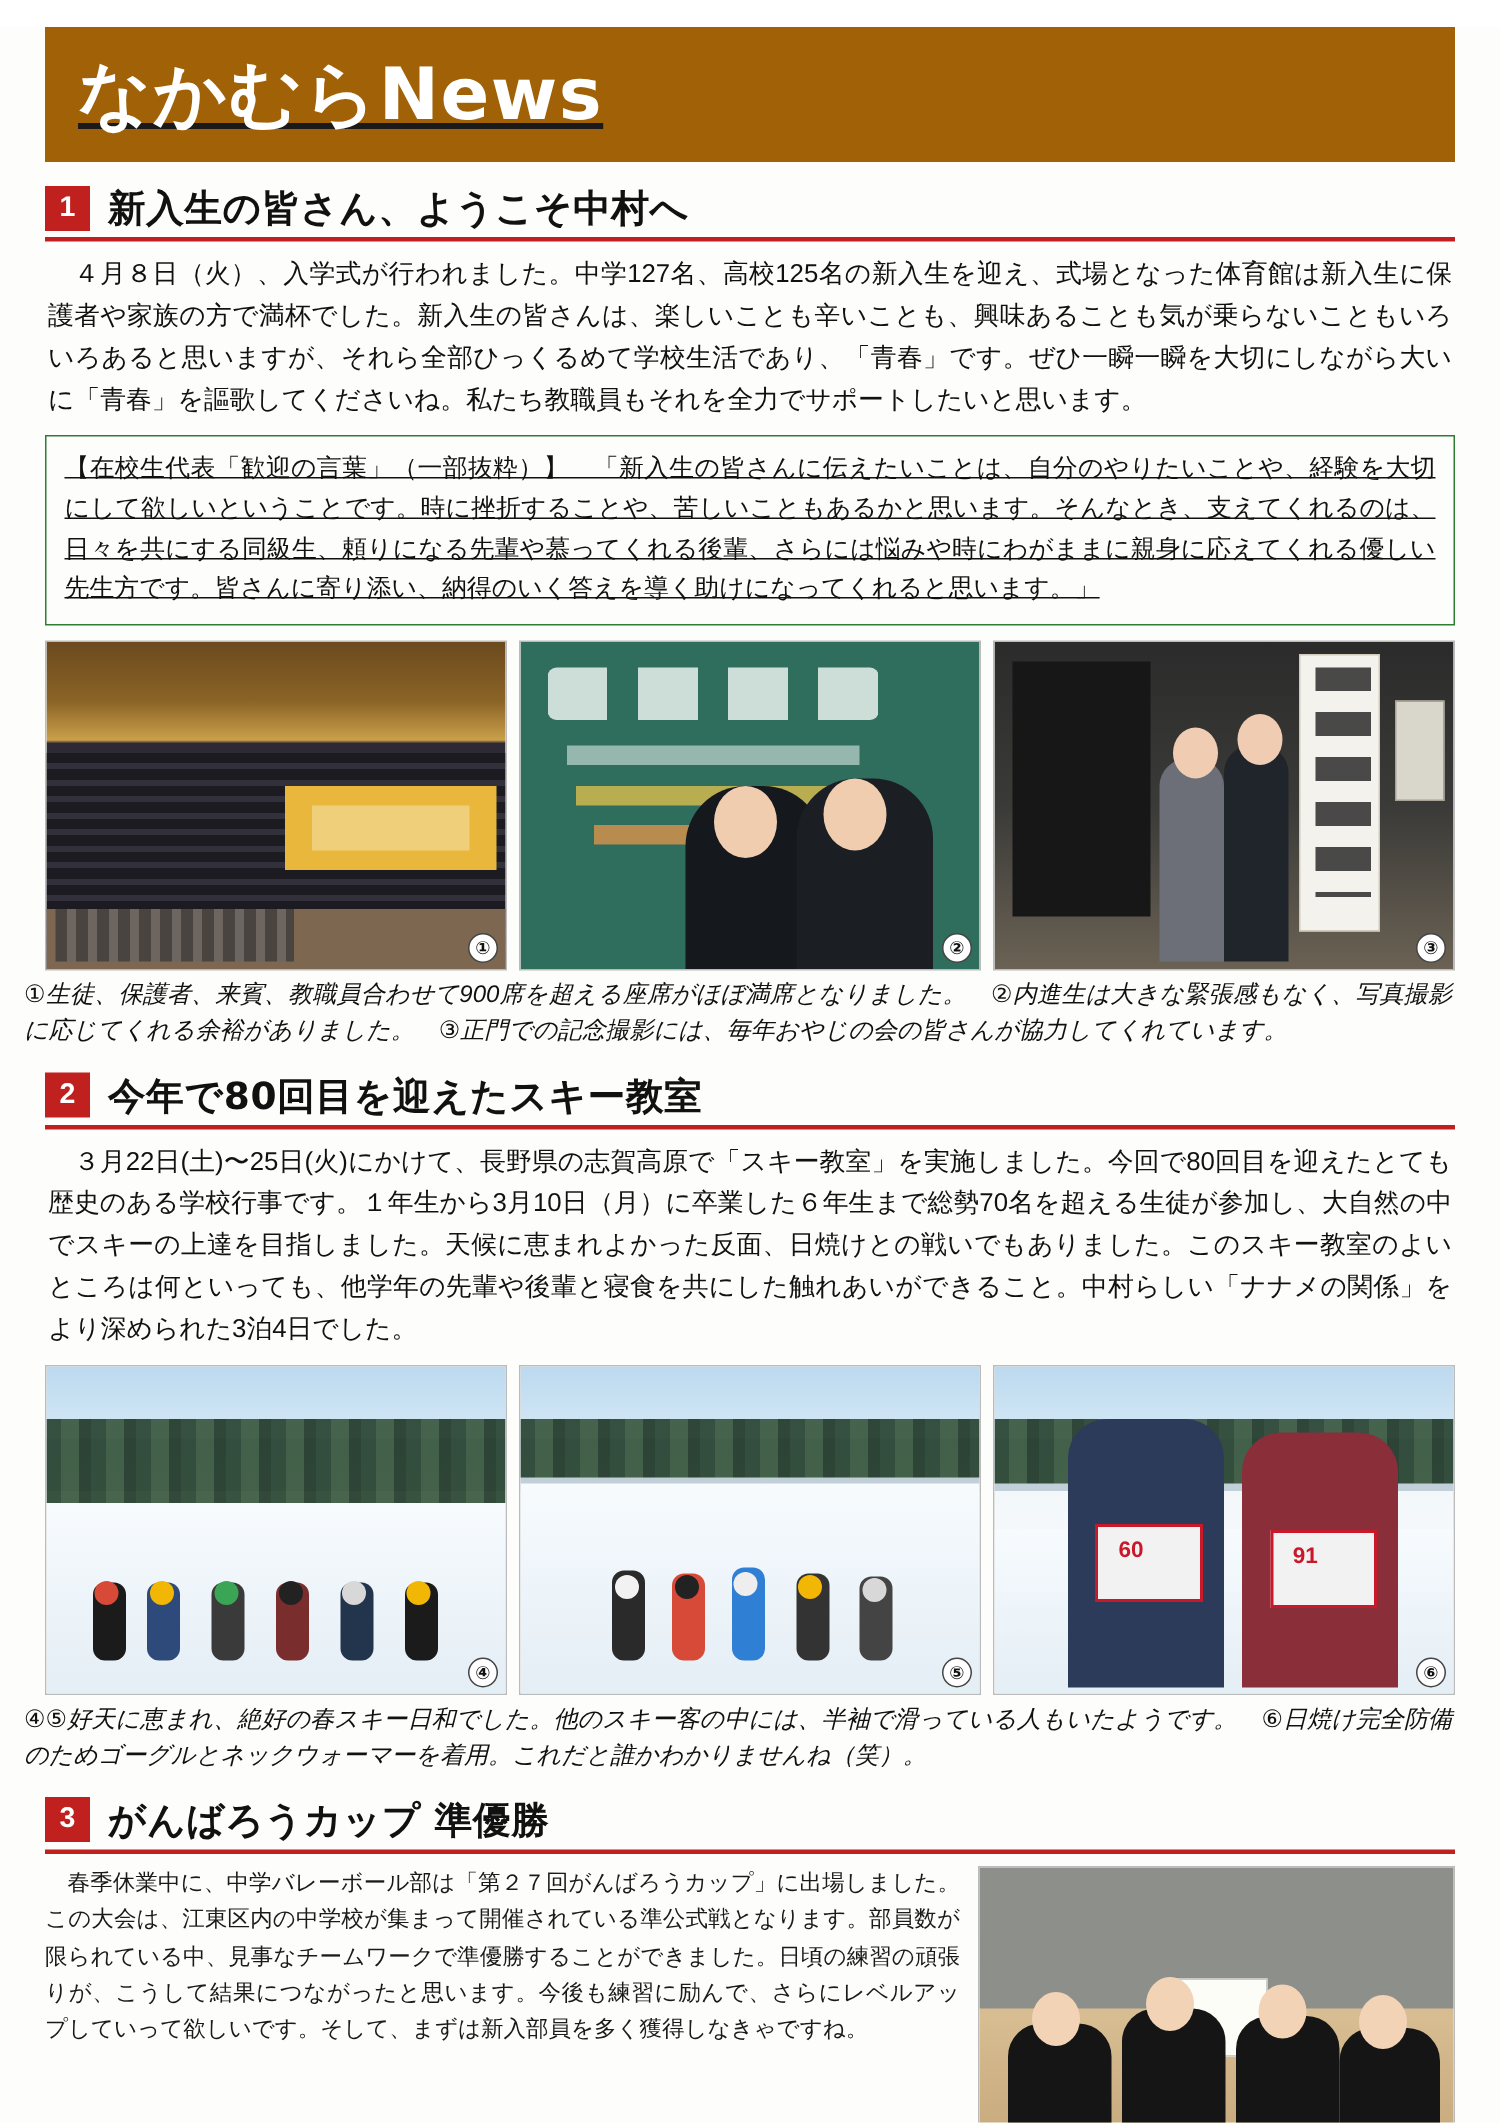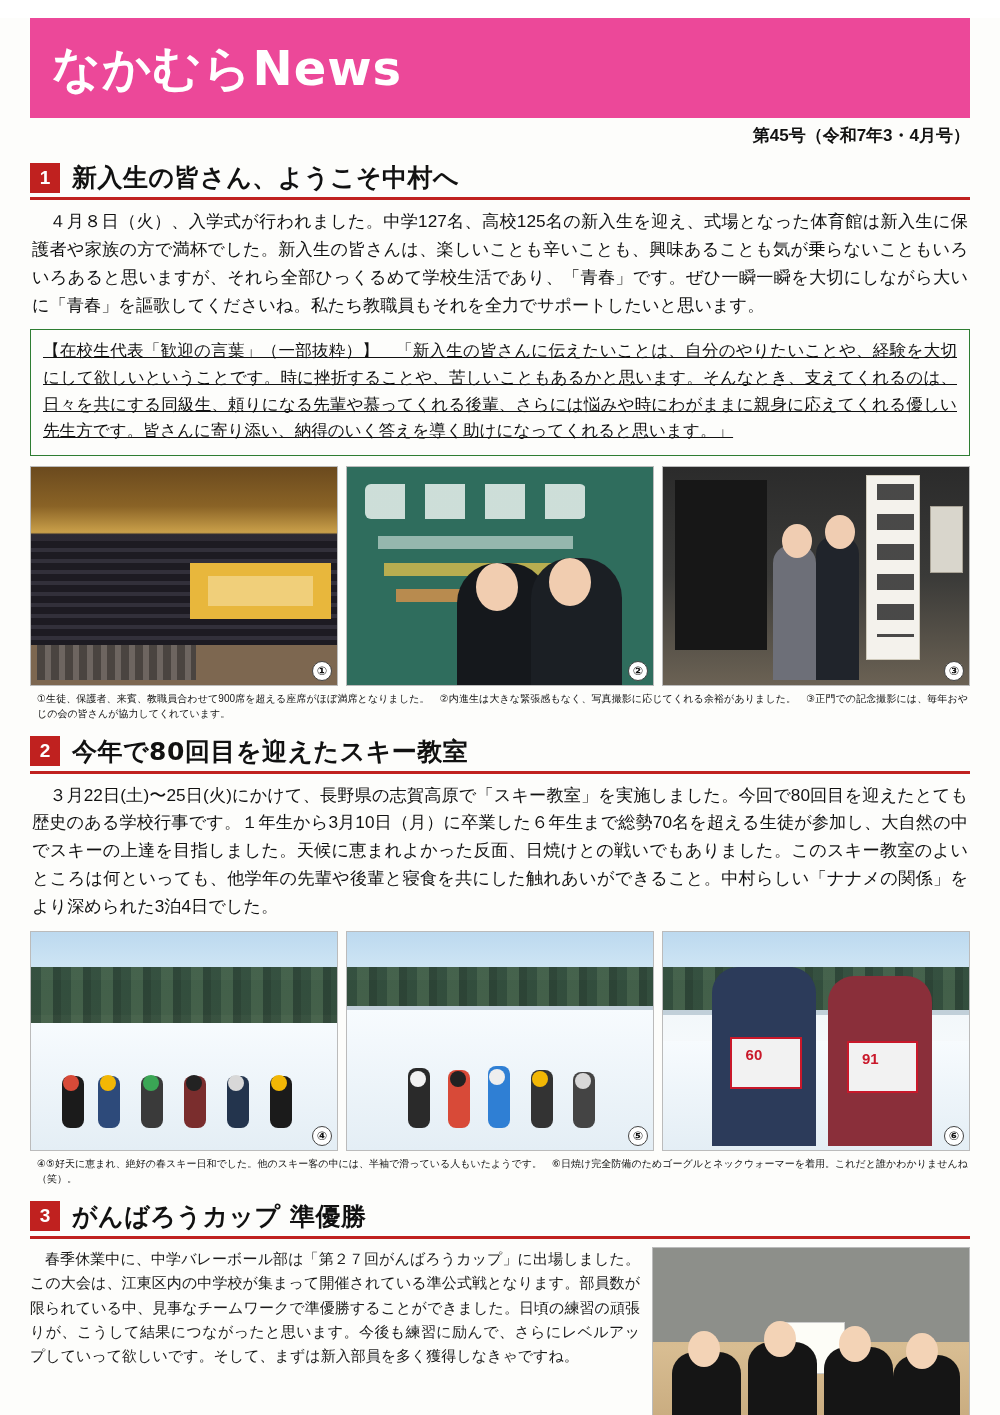"なかむらNews" .masthead { background: #ec4899 -> #a16207; height: 100px -> 90px; text-decoration: none -> underline }
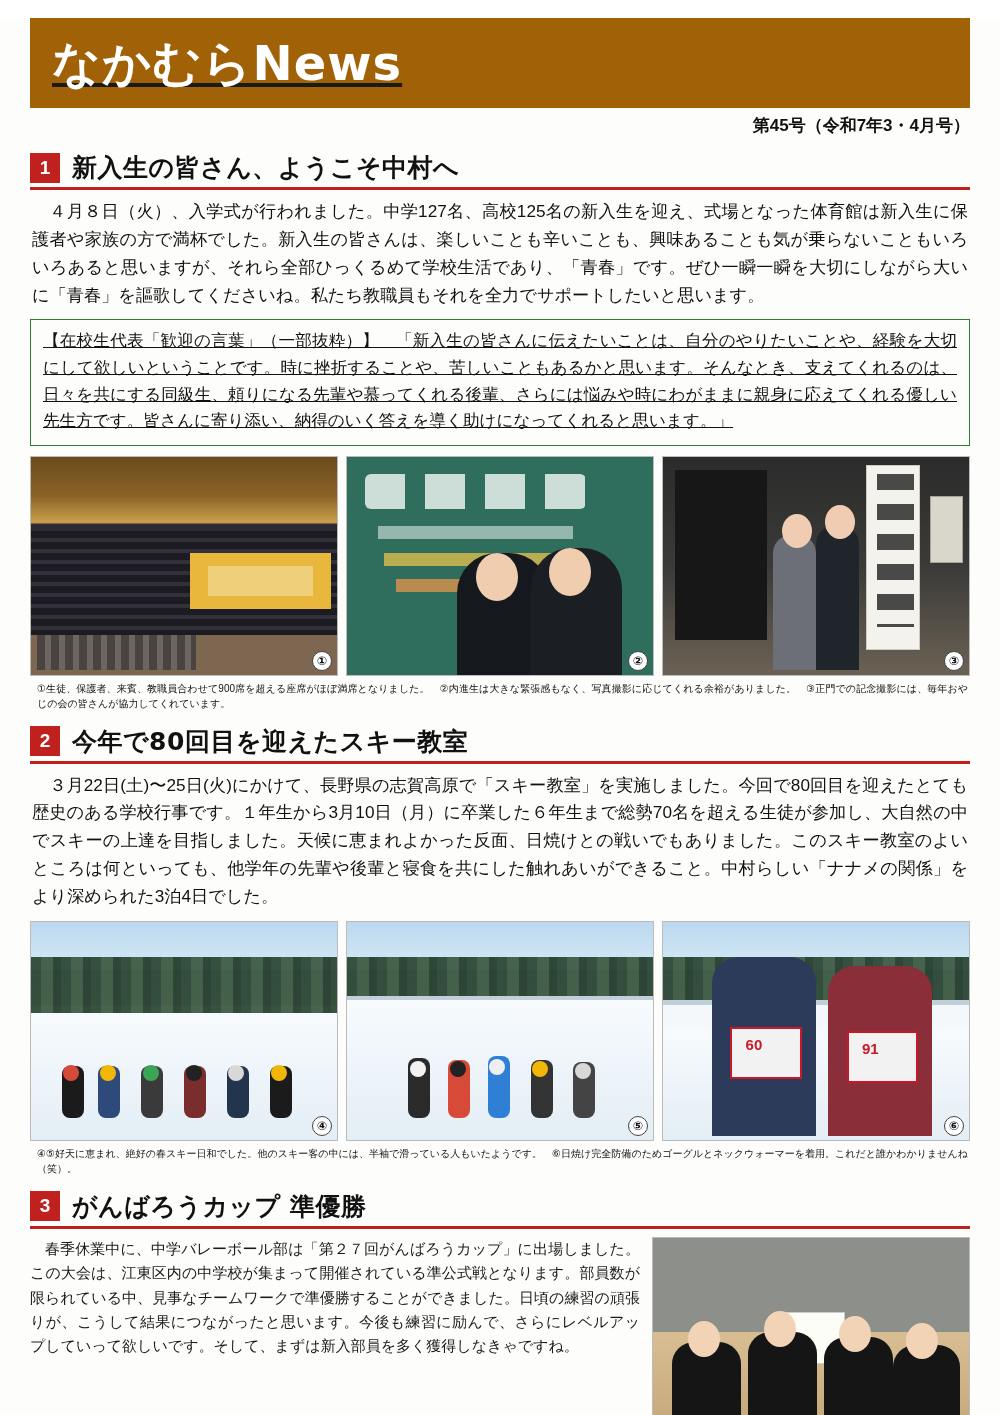"第45号（令和7年3・4月号）" div.issue { html: <div>第45号（令和7年3・4月号）</div> -> none }
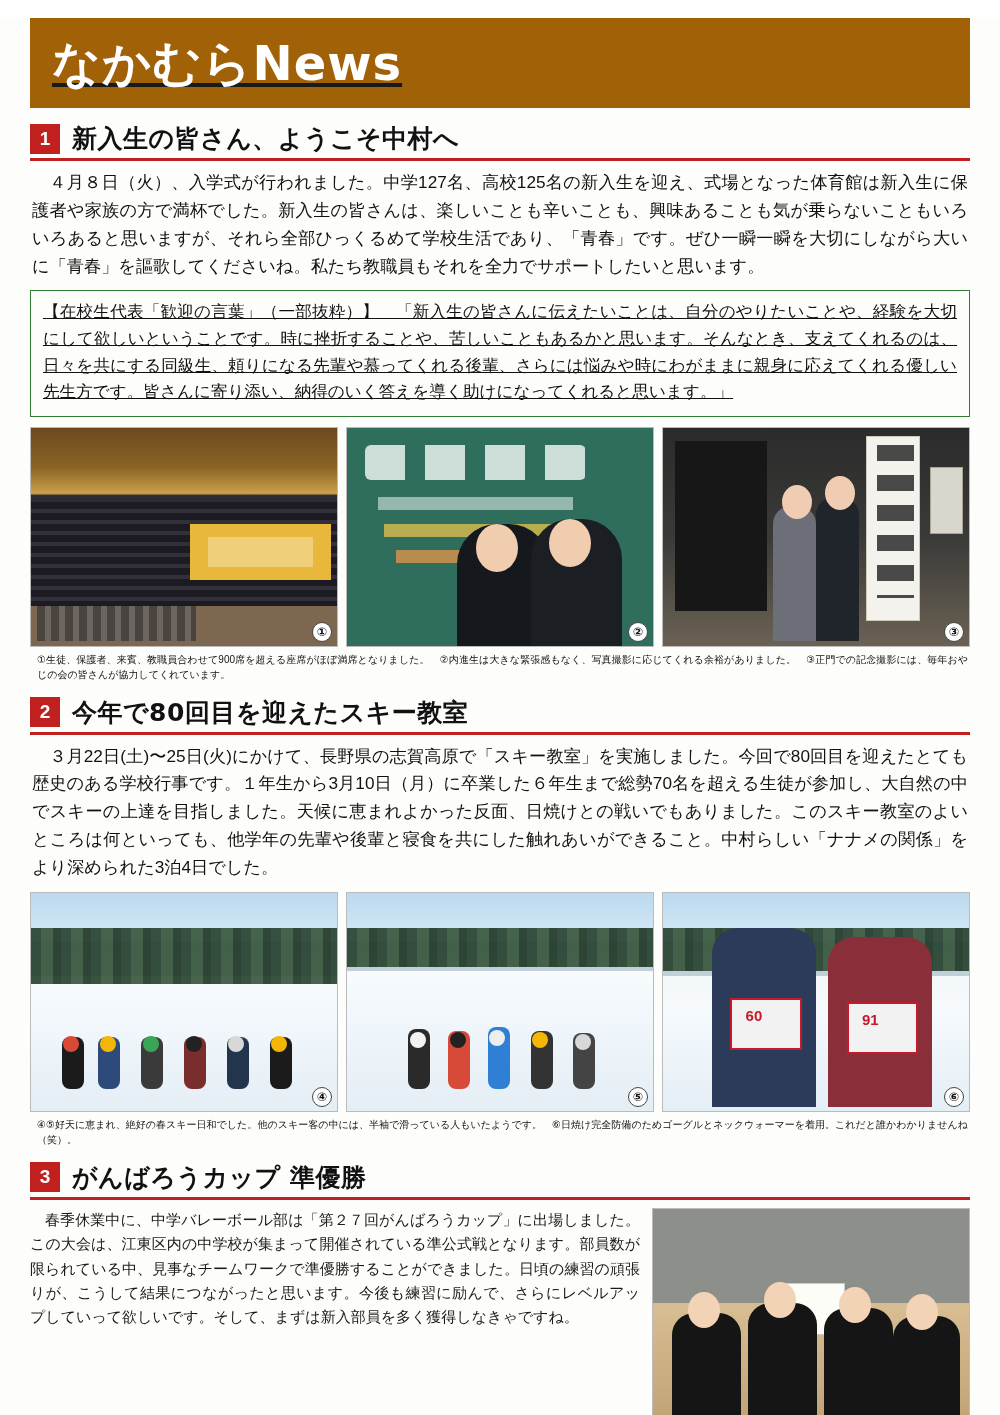"①生徒、保護者、来賓、教職員合わせて900席を超える座席がほぼ満席となりました。" .caption { font-size: 10px -> 16px; font-style: none -> italic; margin: 5px 32px 0 37px -> 5px 32px 0 16px }
